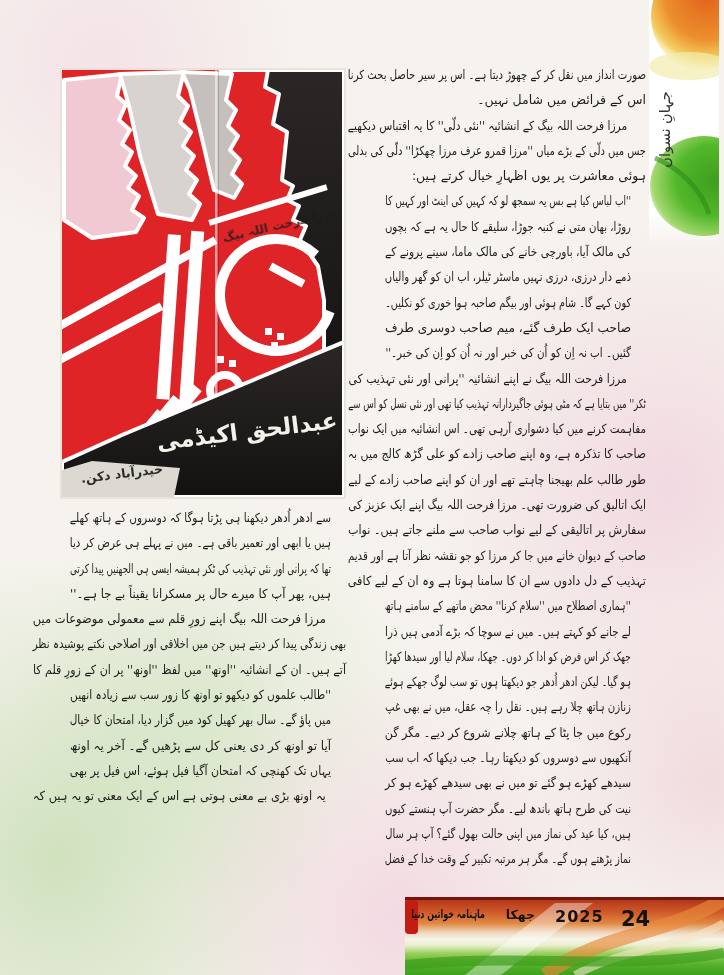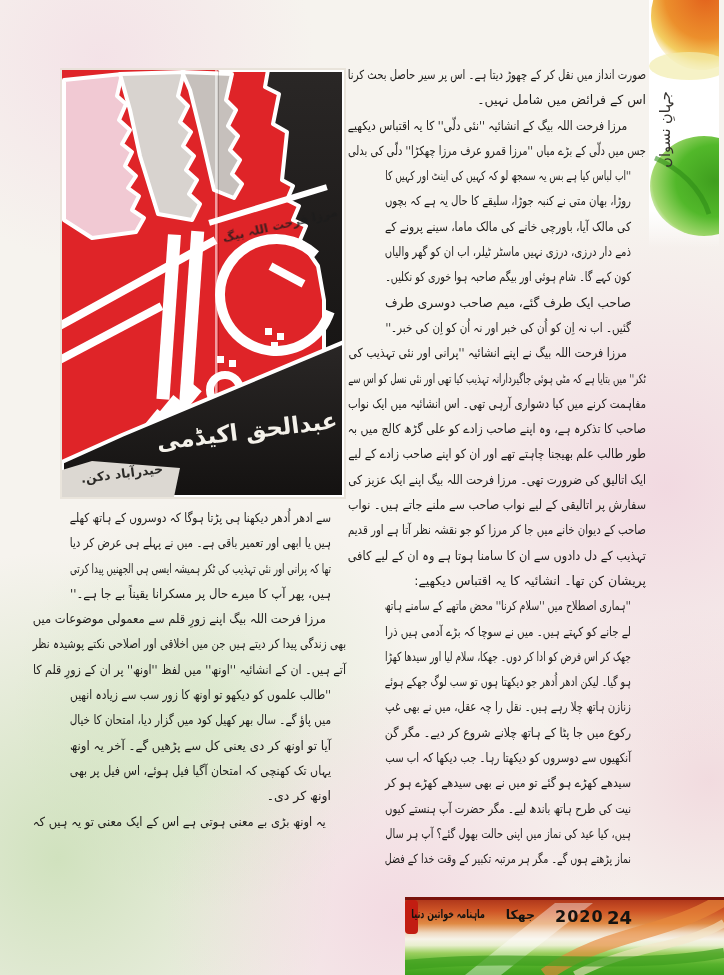"ہوئی معاشرت پر یوں اظہارِ" div.line { html: none -> <div>ہوئی معاشرت پر یوں اظہارِ خیال کرتے ہیں:</div> }
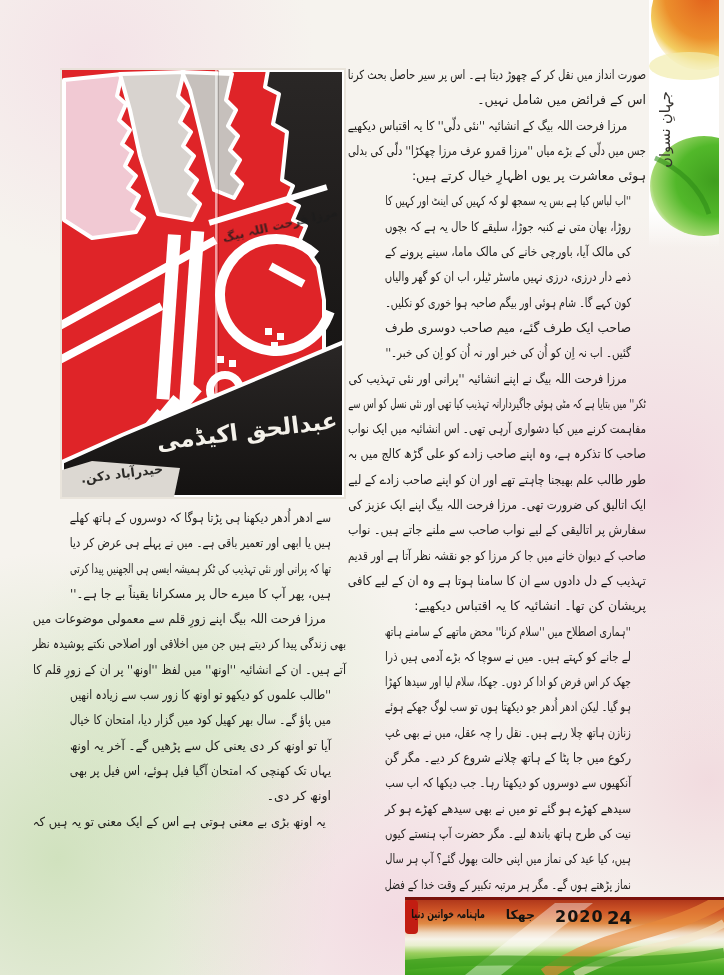"پریشان کن تھا۔ انشائیہ کا" div.line { html: <div>پریشان کن تھا۔ انشائیہ کا یہ اقتباس دیکھیے:</div> -> none }
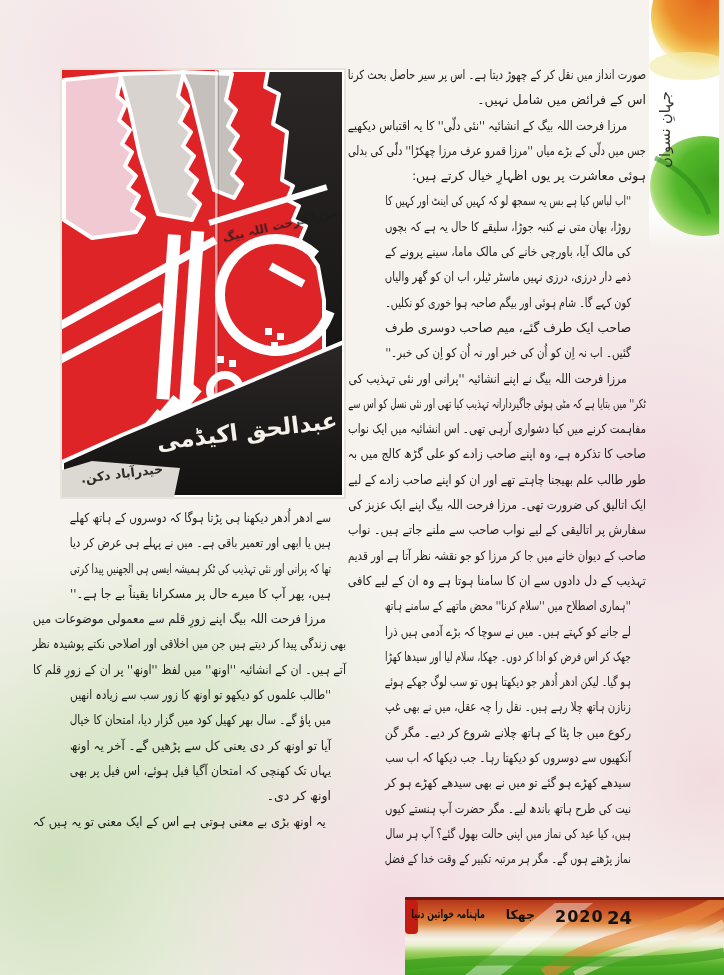"اونھ کر دی۔" div.line { html: <div>اونھ کر دی۔</div> -> none }
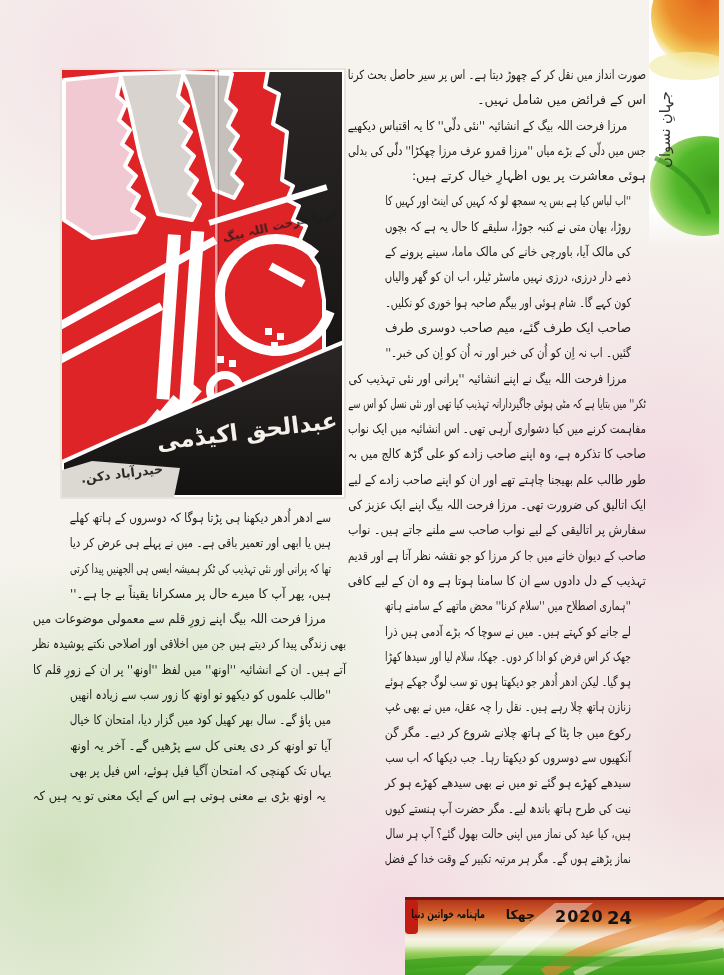"2020" span.f-year { text: 2020 -> 2025 }
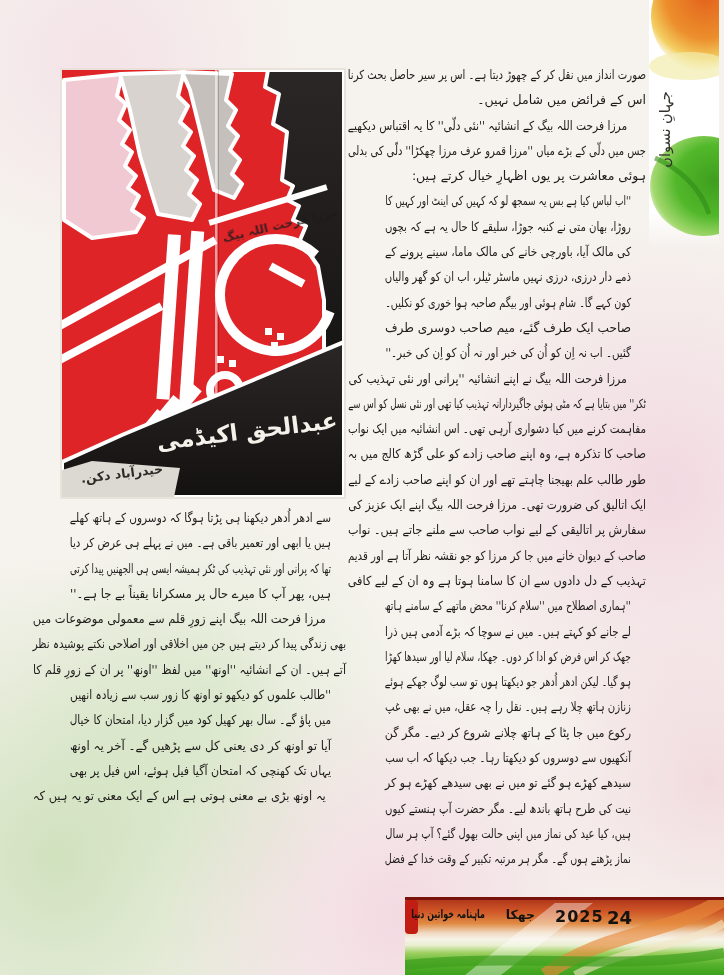"24" .f-page { font-size: 18px -> 21px; left: 202px -> 216px }
